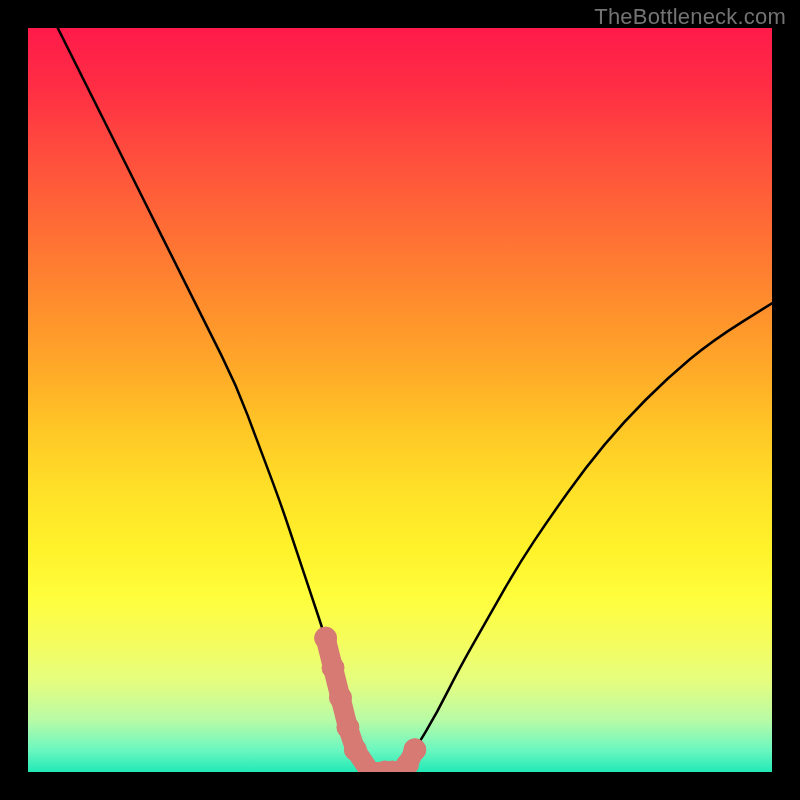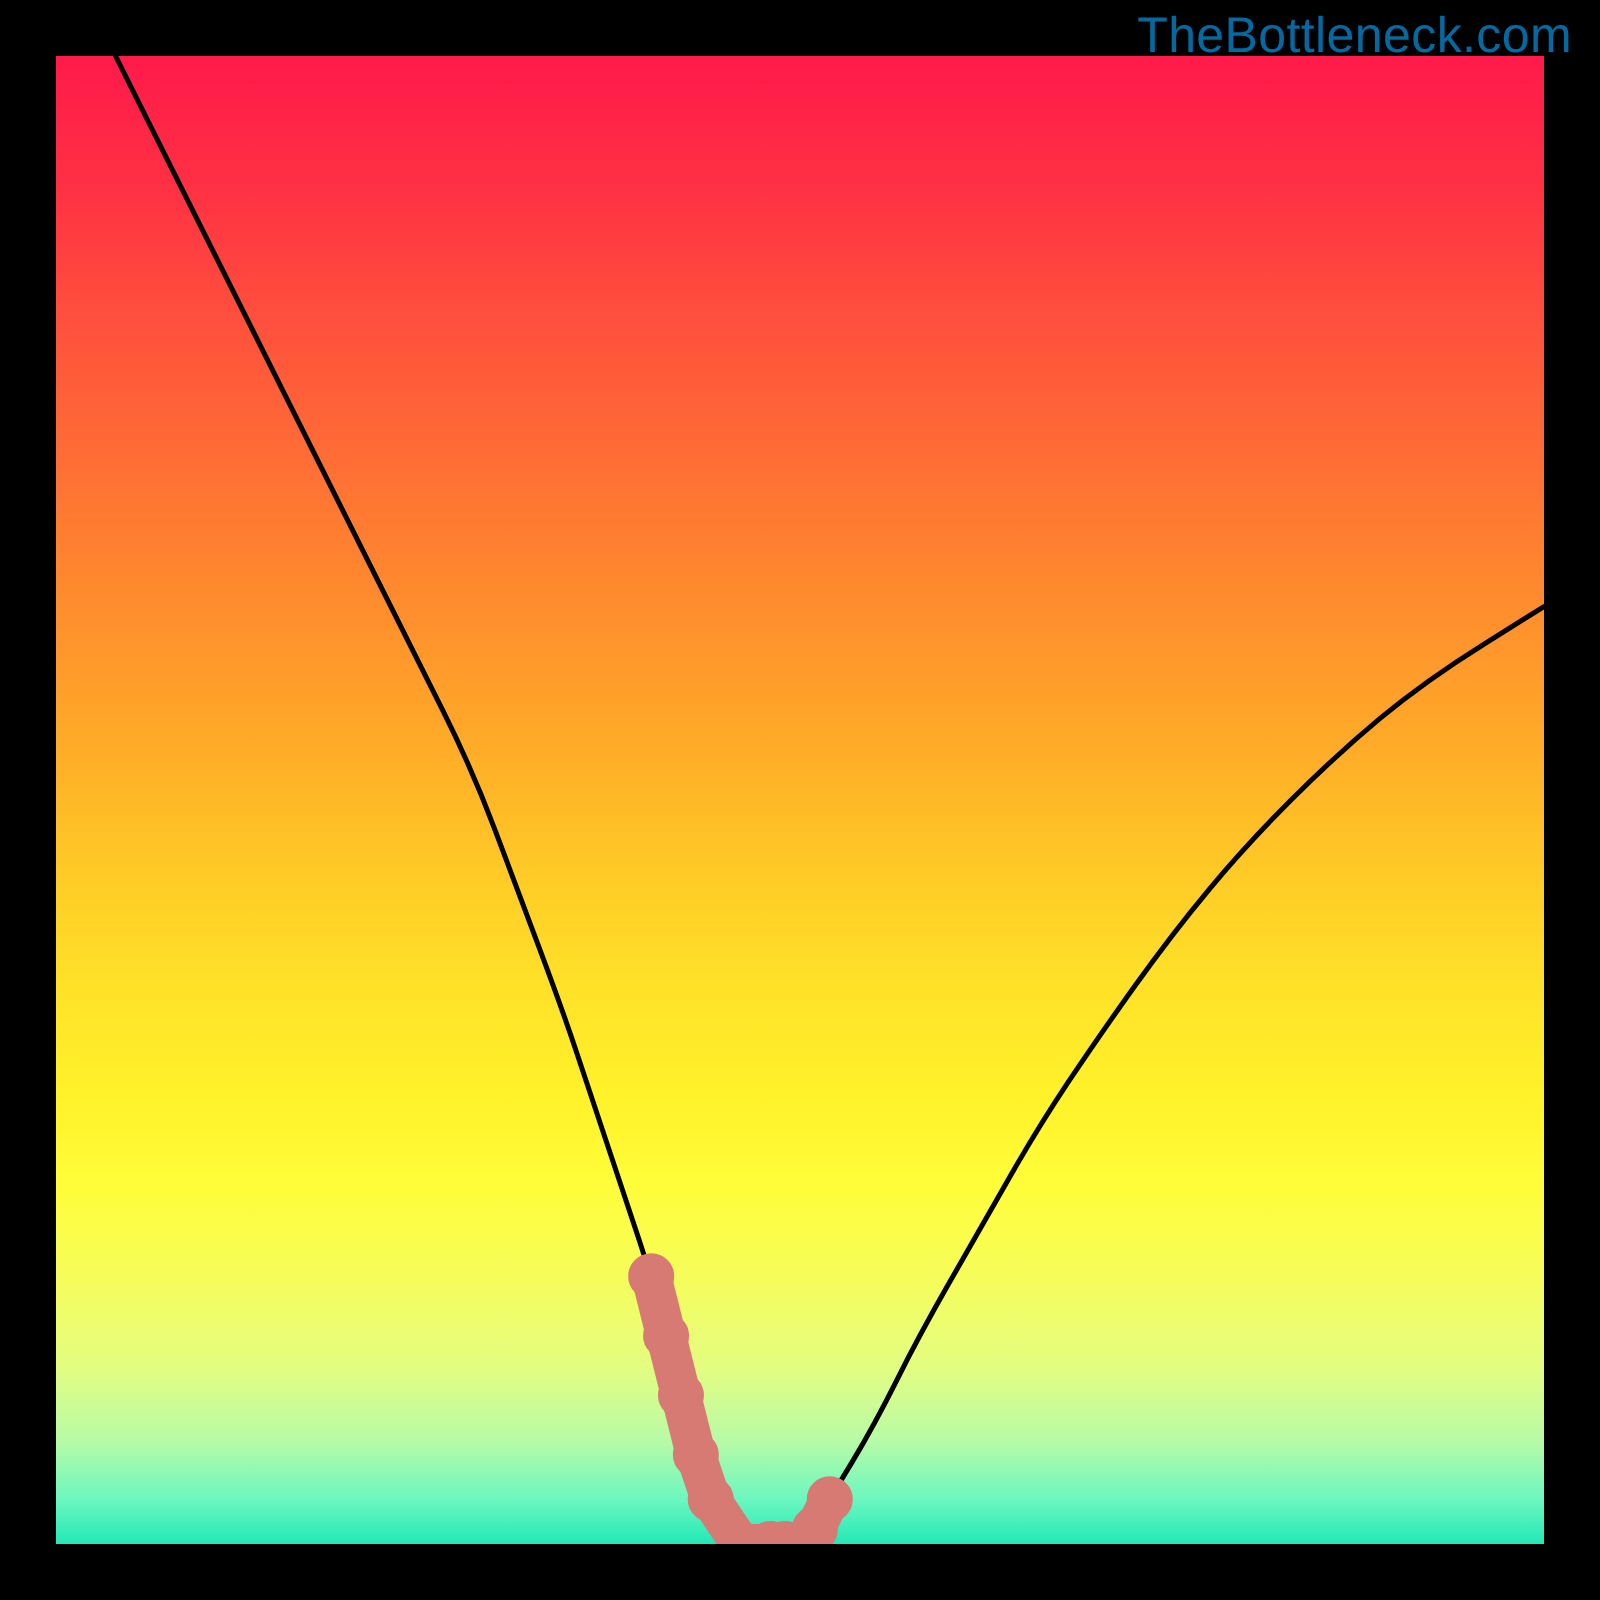"TheBottleneck.com" .watermark { color: #0369a1 -> #737373; font-size: 25px -> 22px }
